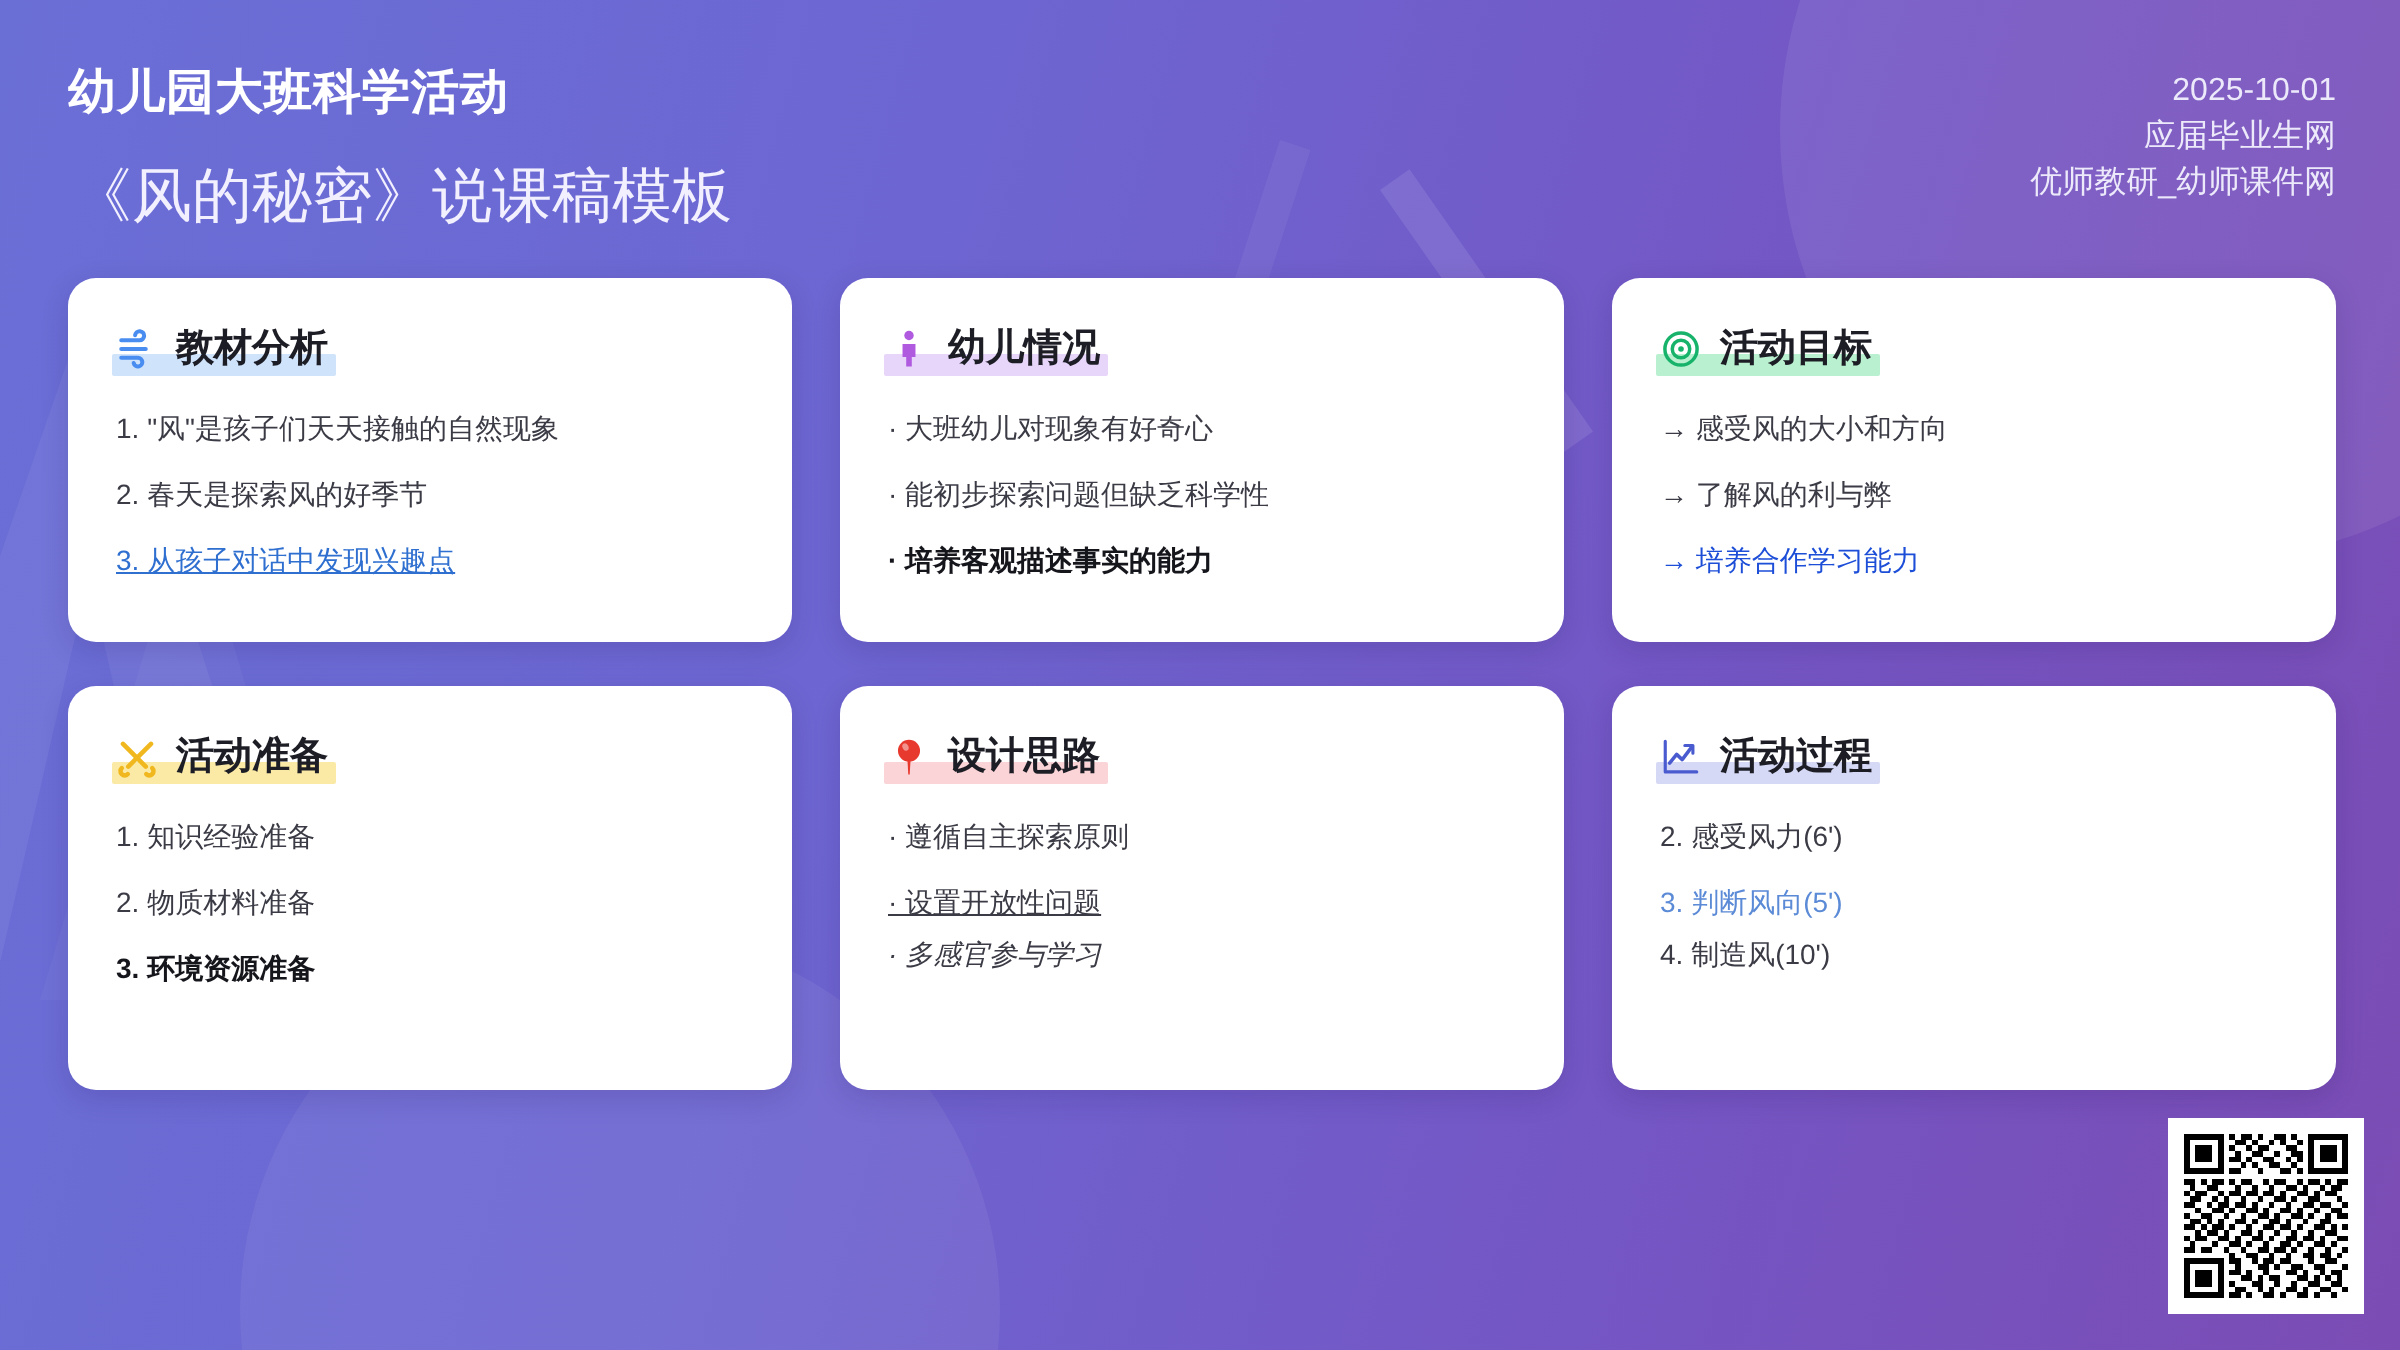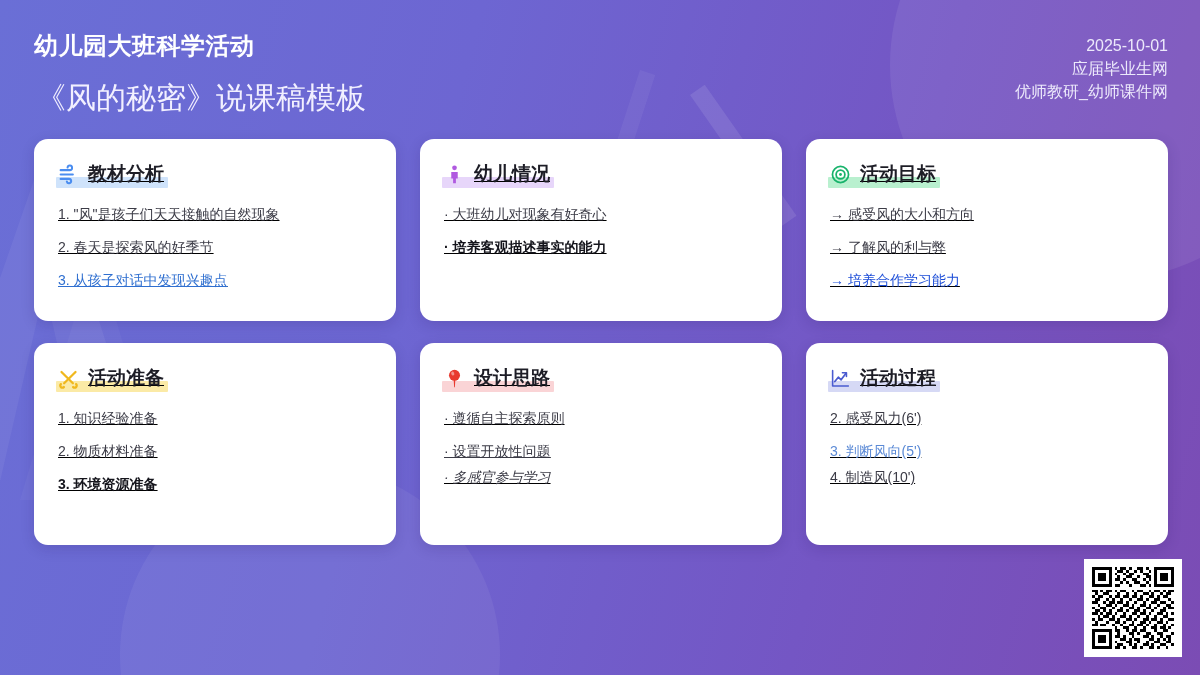"教材分析" .card { text-decoration: underline -> none }
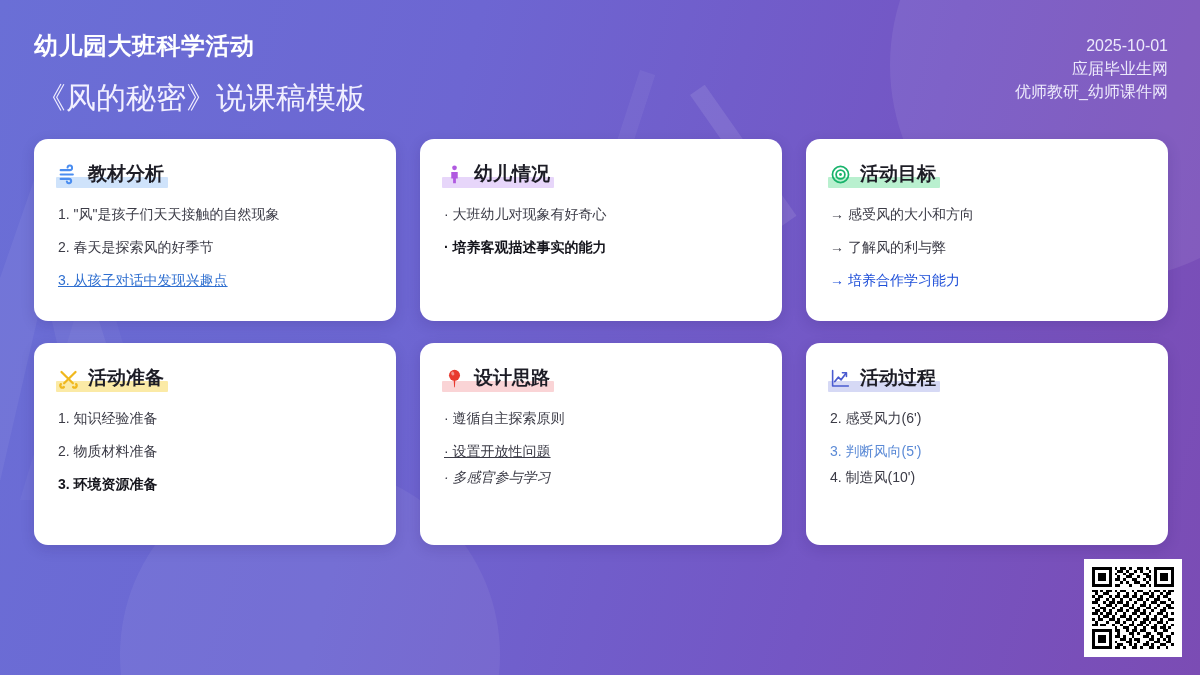"· 能初步探索问题但缺乏科学性" li.item { html: none -> <li>· 能初步探索问题但缺乏科学性</li> }
